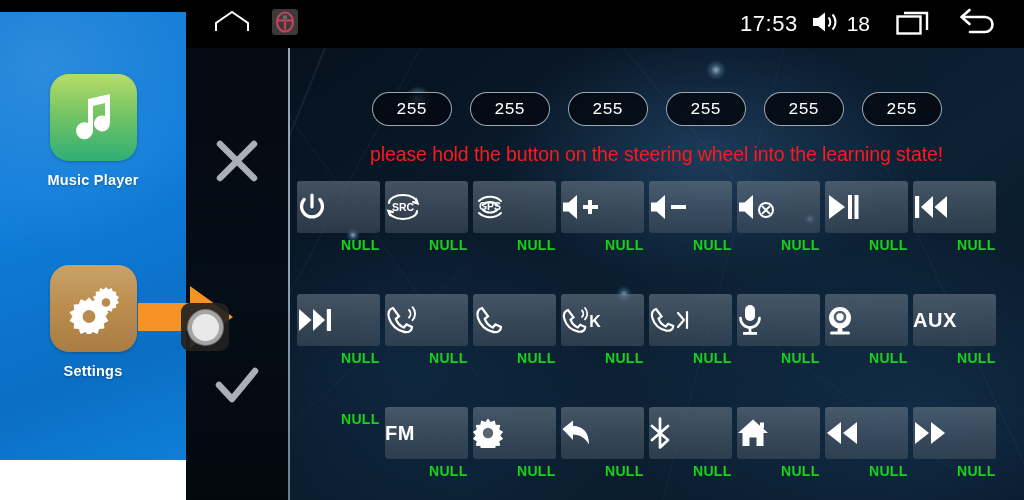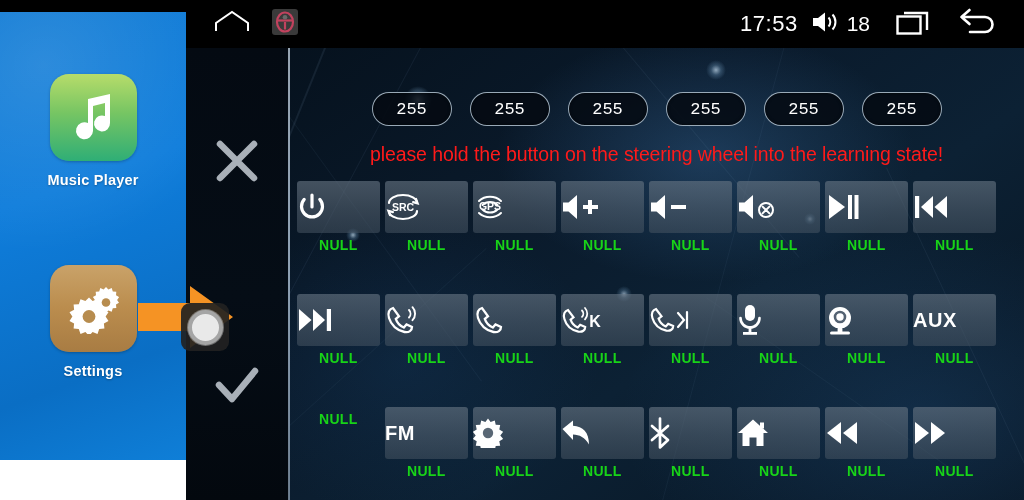"NULL" .key-label { text-align: center -> right }
